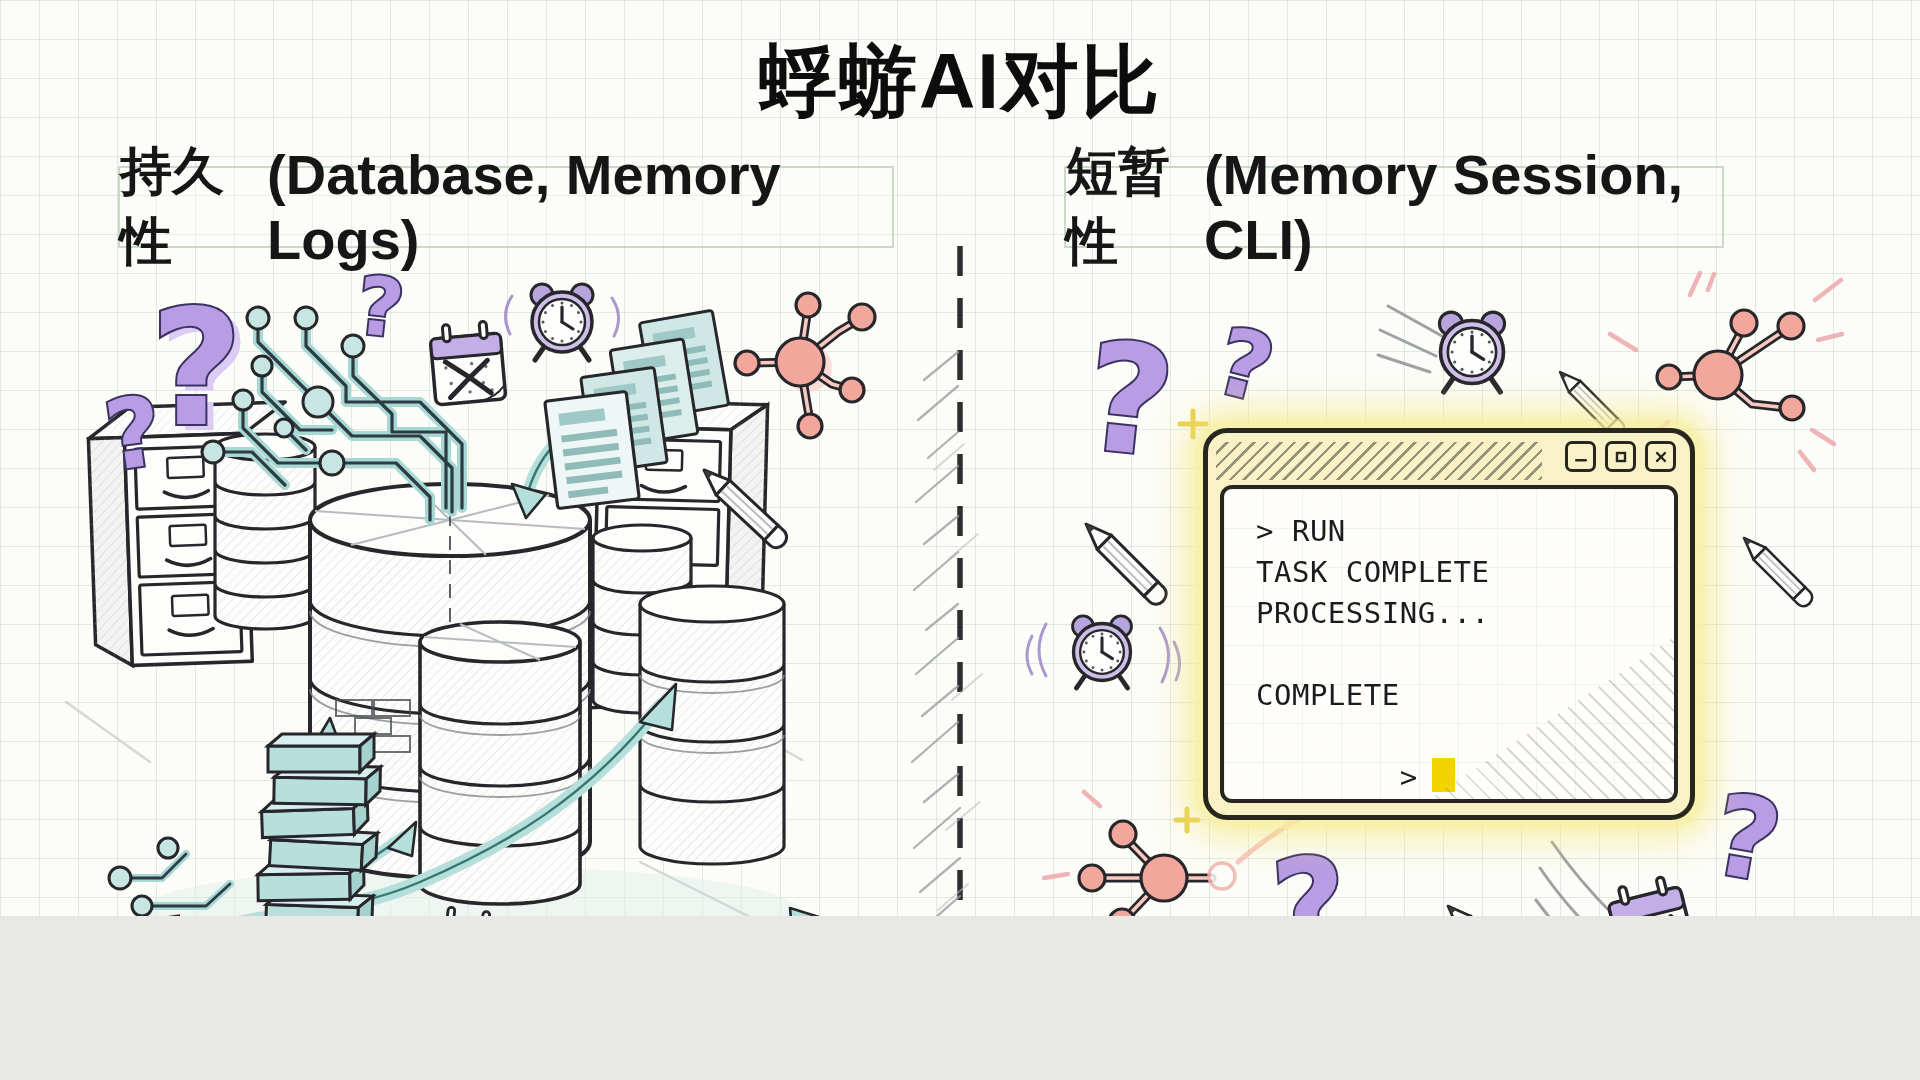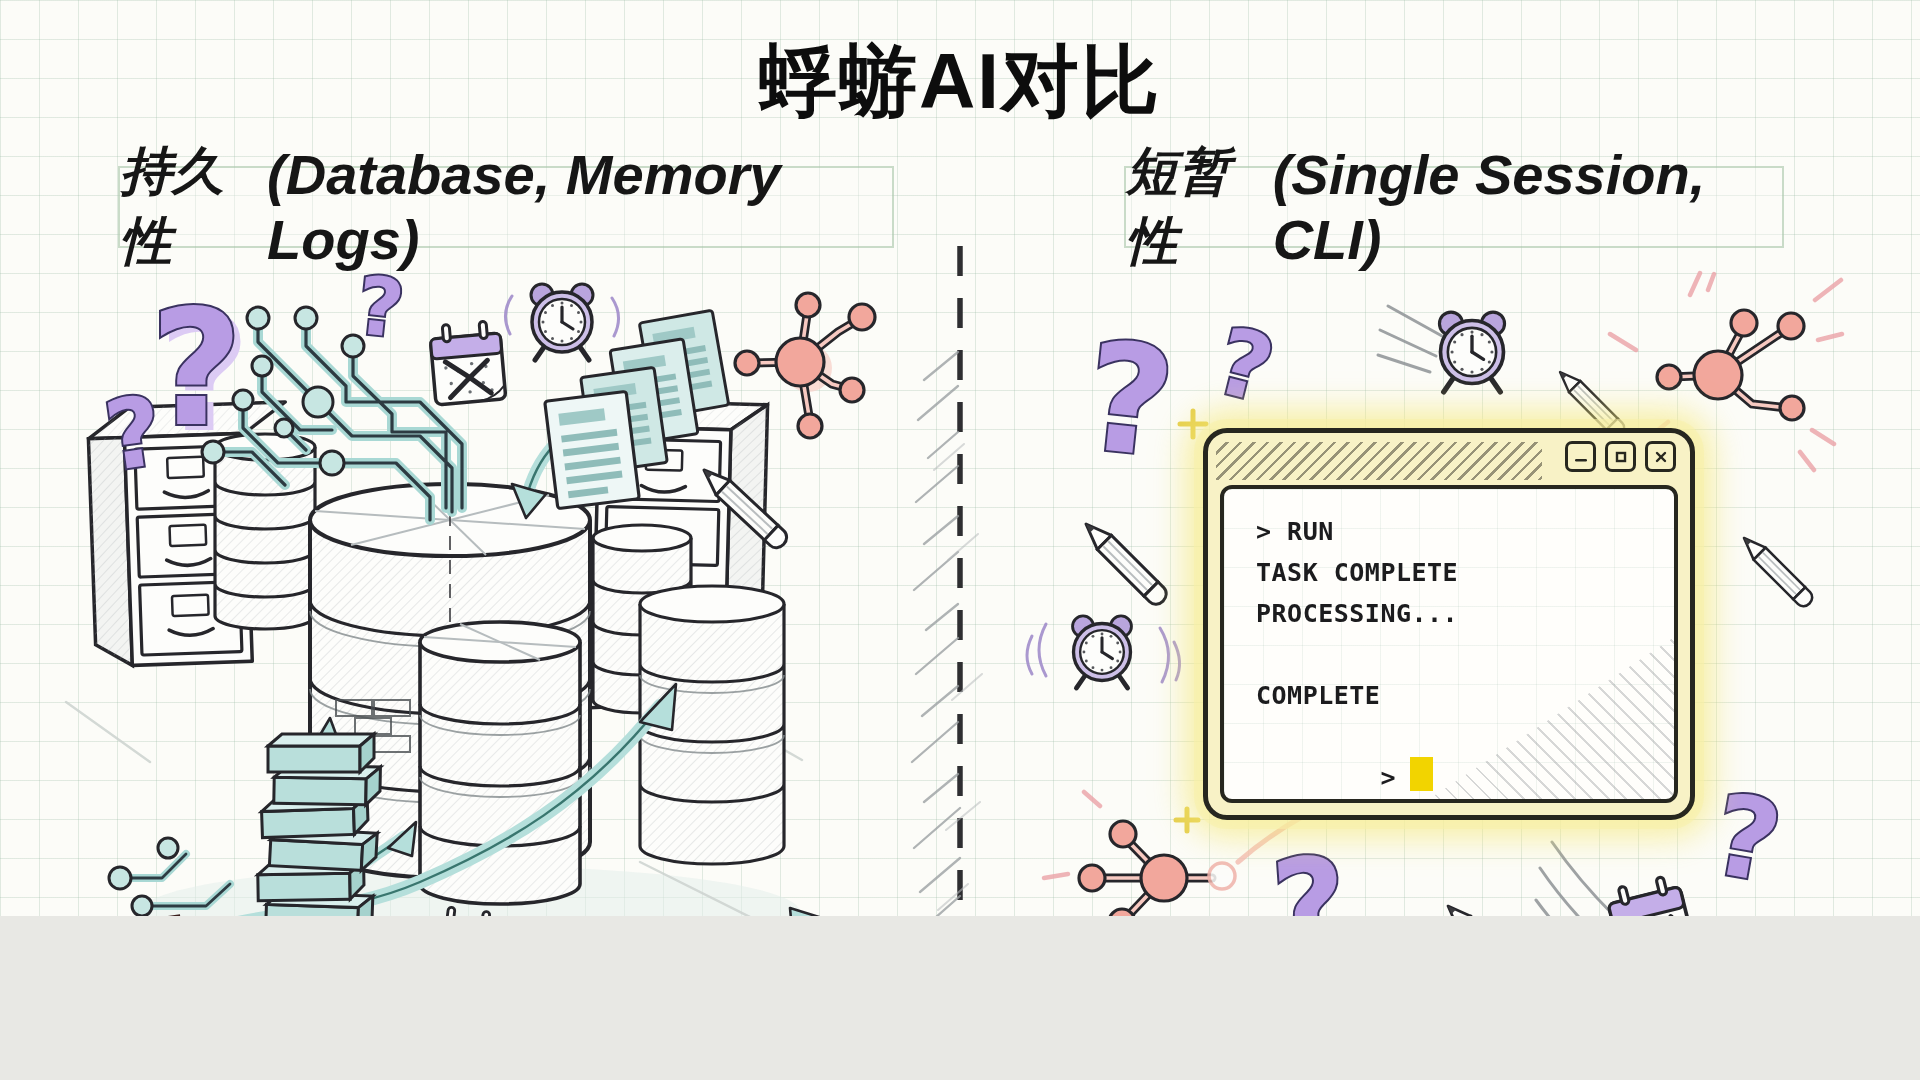"持久性" .panel-head { font-style: italic -> none }
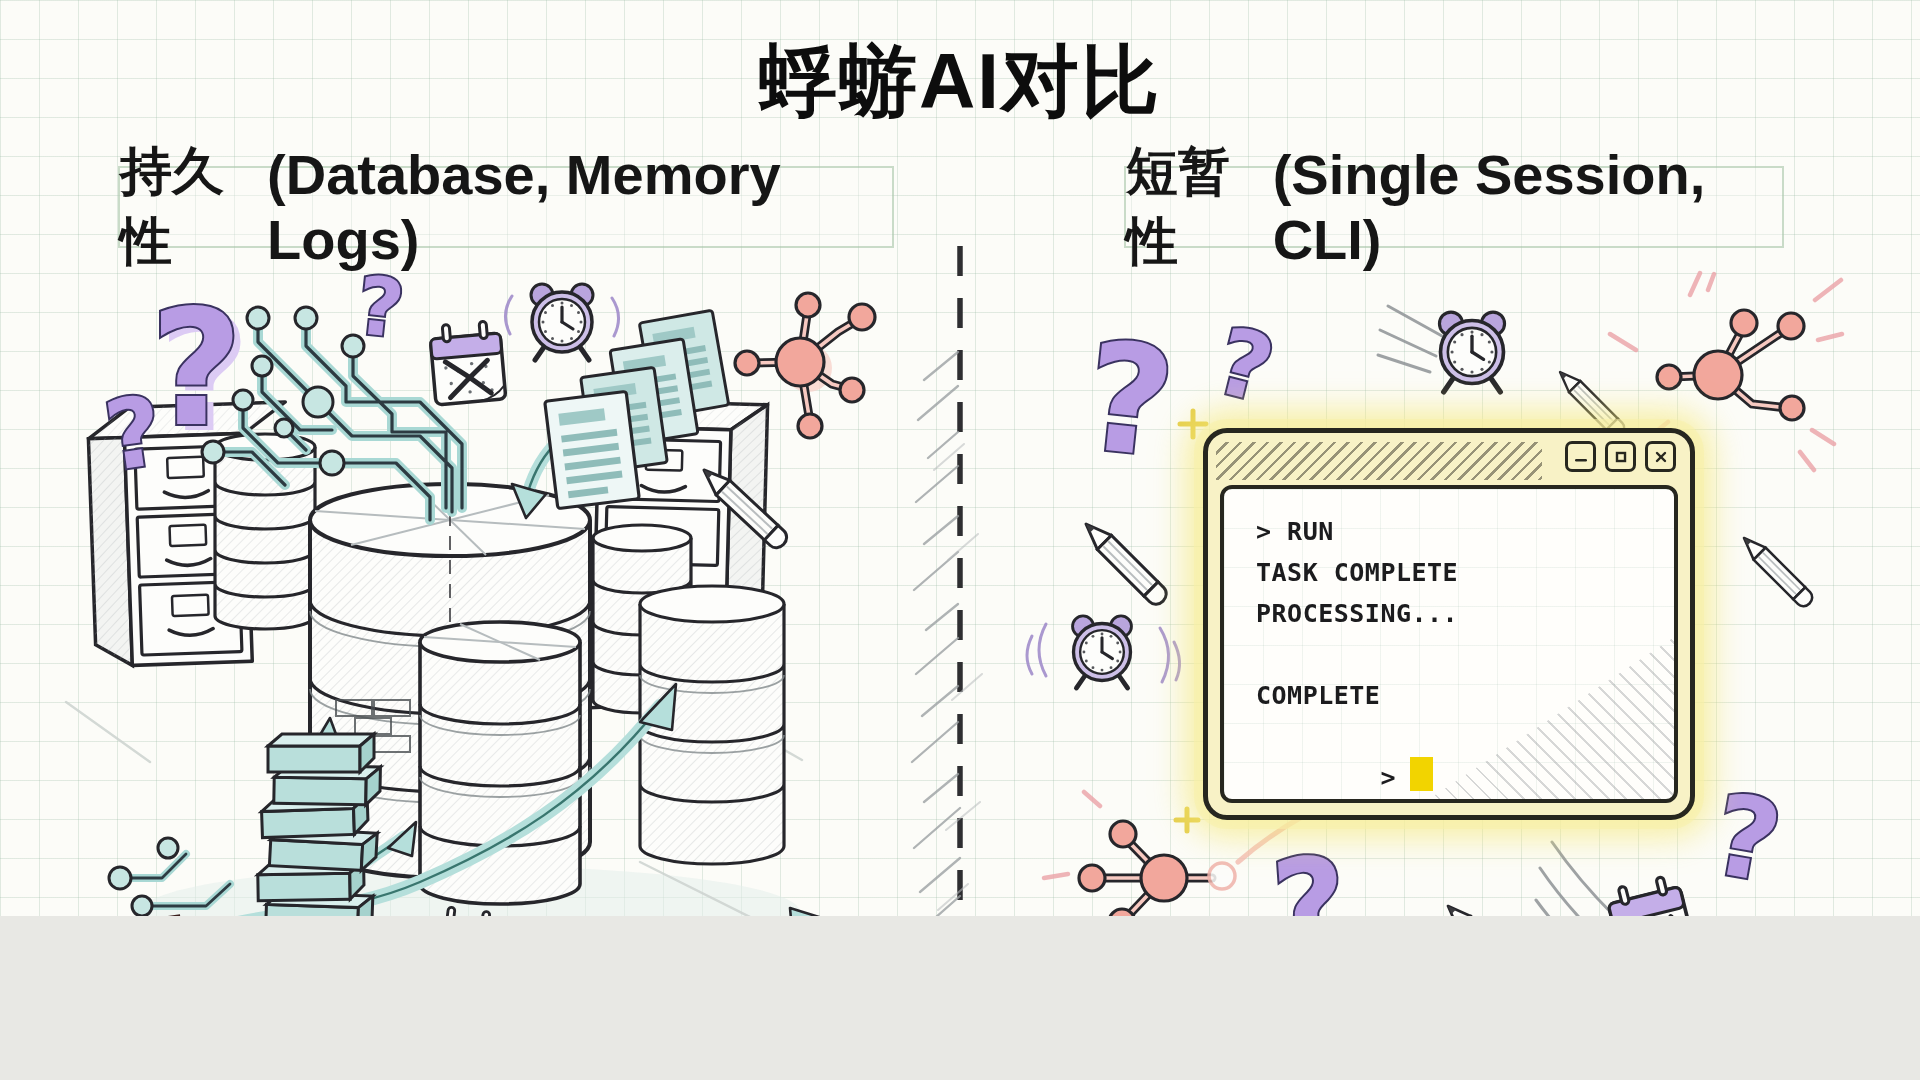"短暂性" .panel-head.right { left: 1124px -> 1064px }
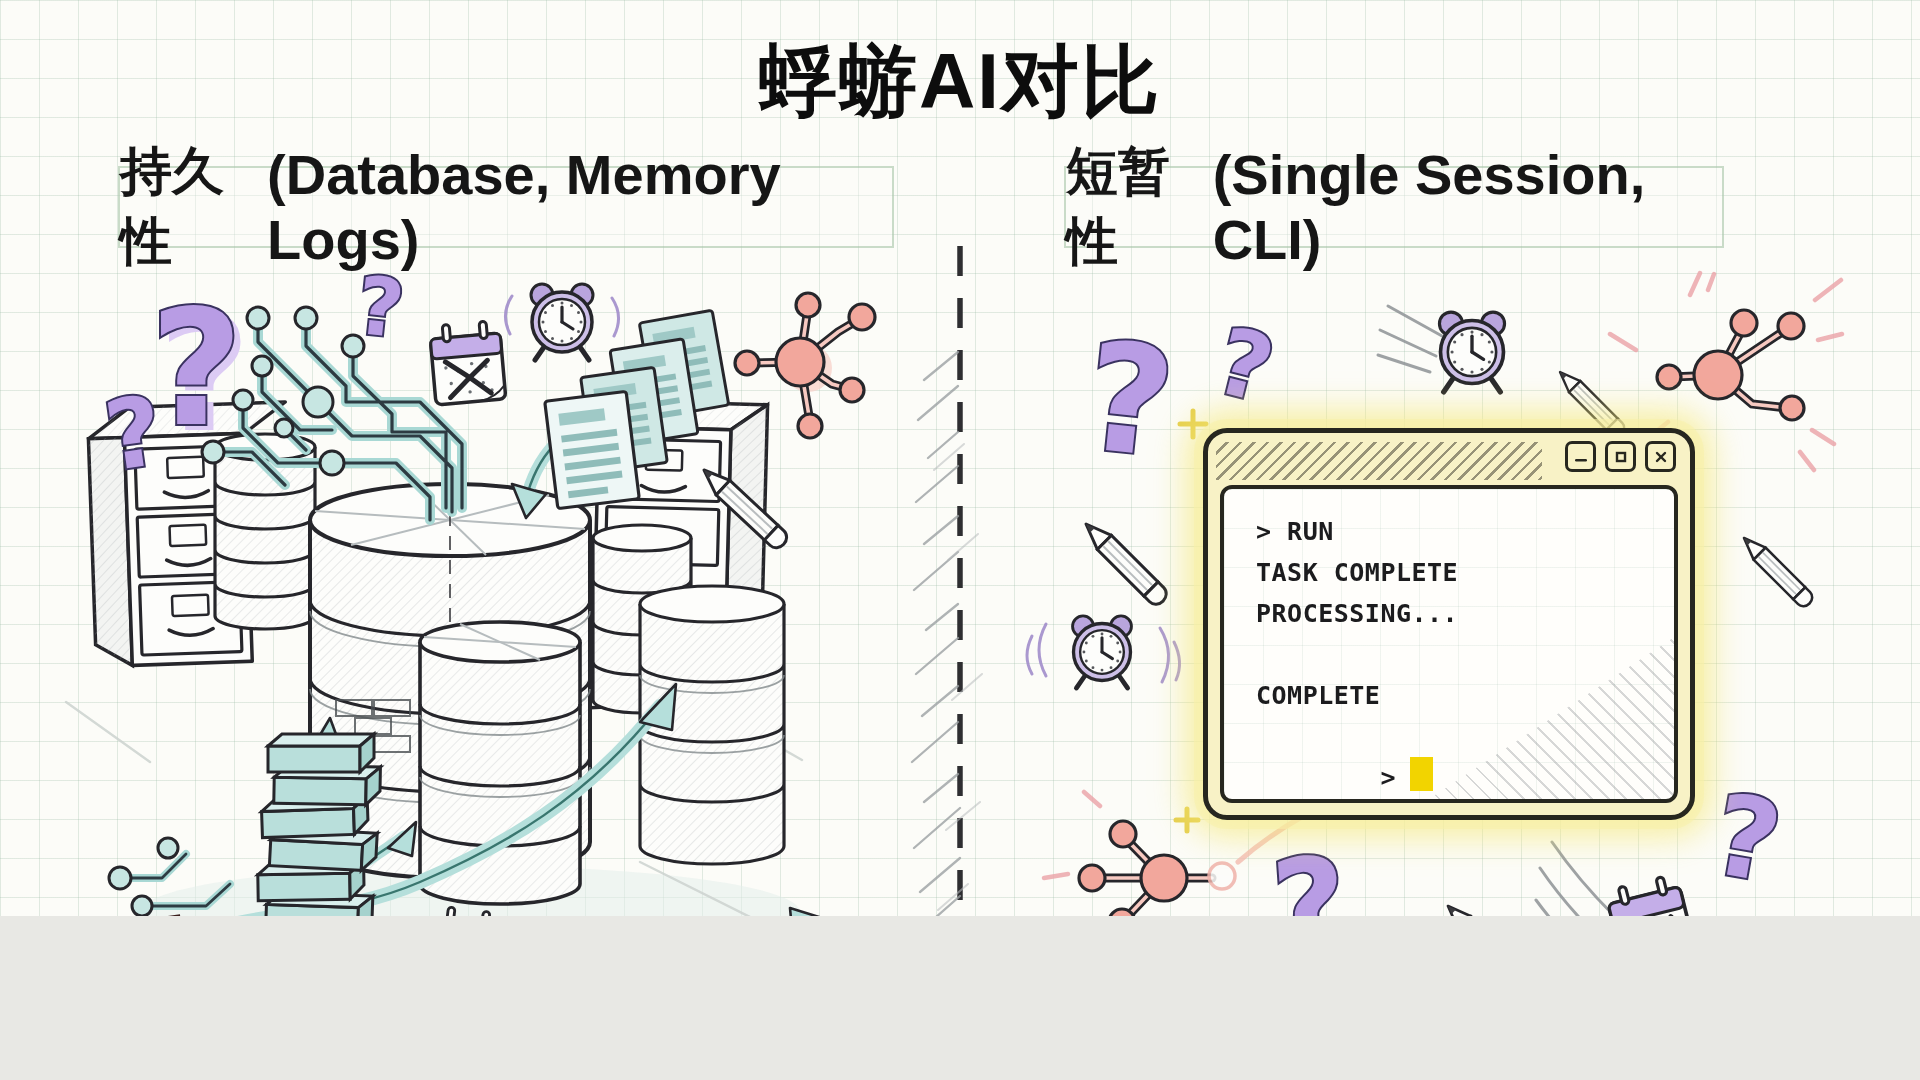"(Single Session, CLI)" span.en { text: Single -> Memory }
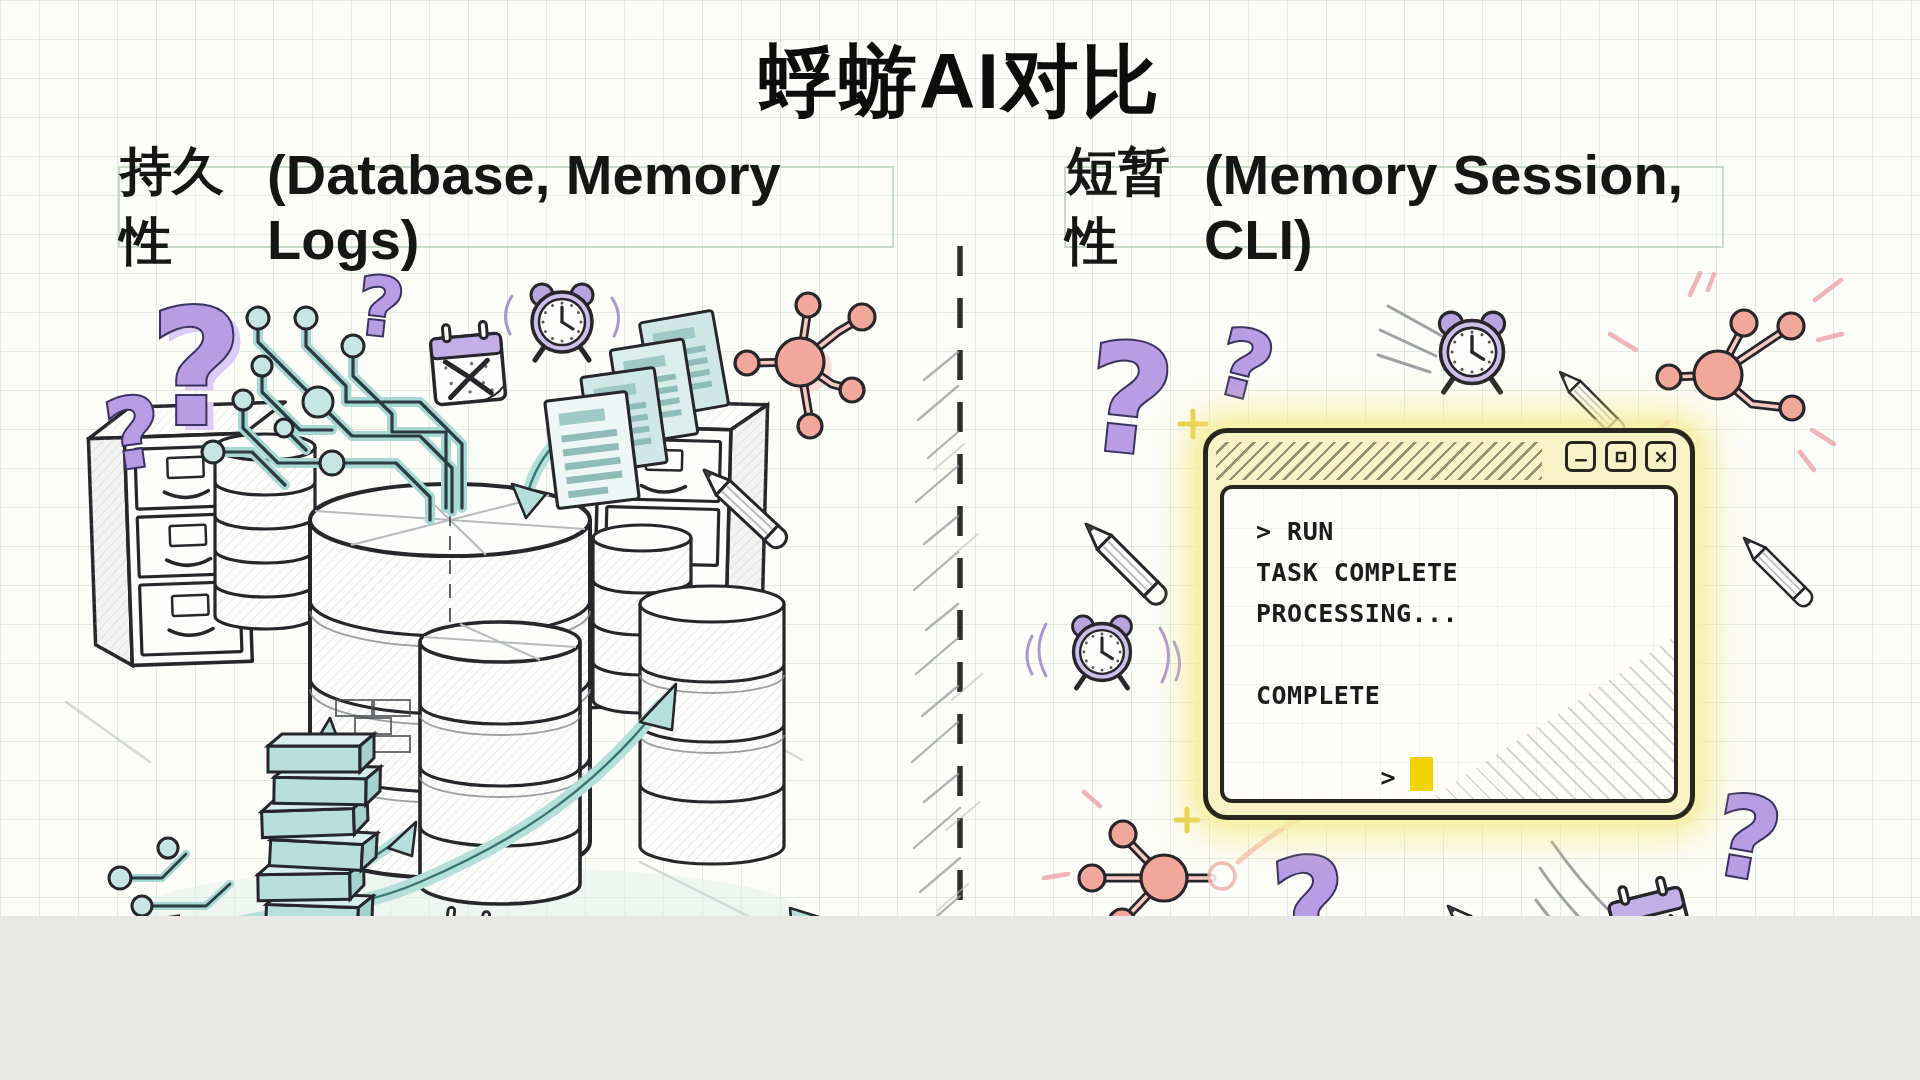"> RUN" .t-line { font-size: 25px -> 29px; font-weight: 700 -> 400 }
